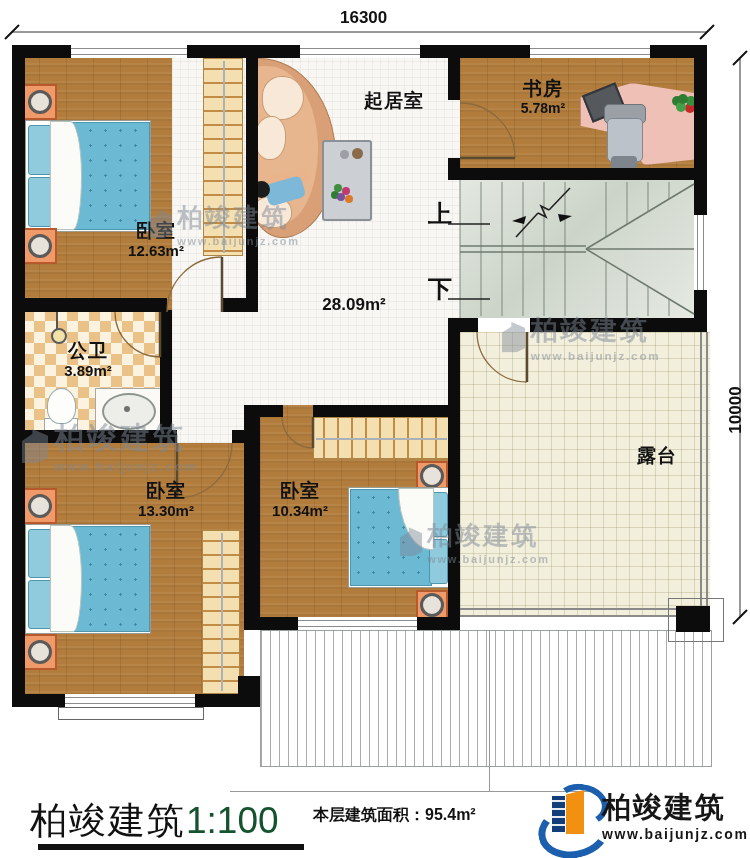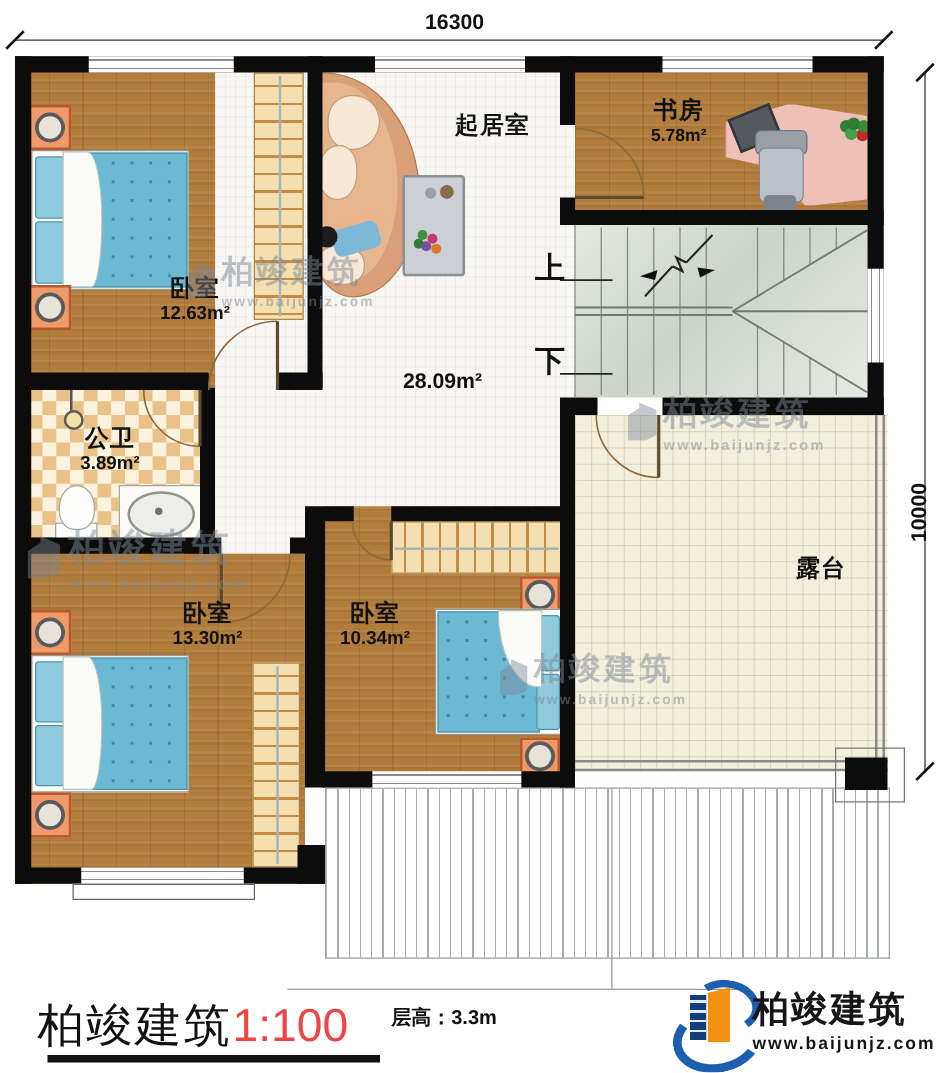"1:100" .title-scale { color: #ef4444 -> #14532d }
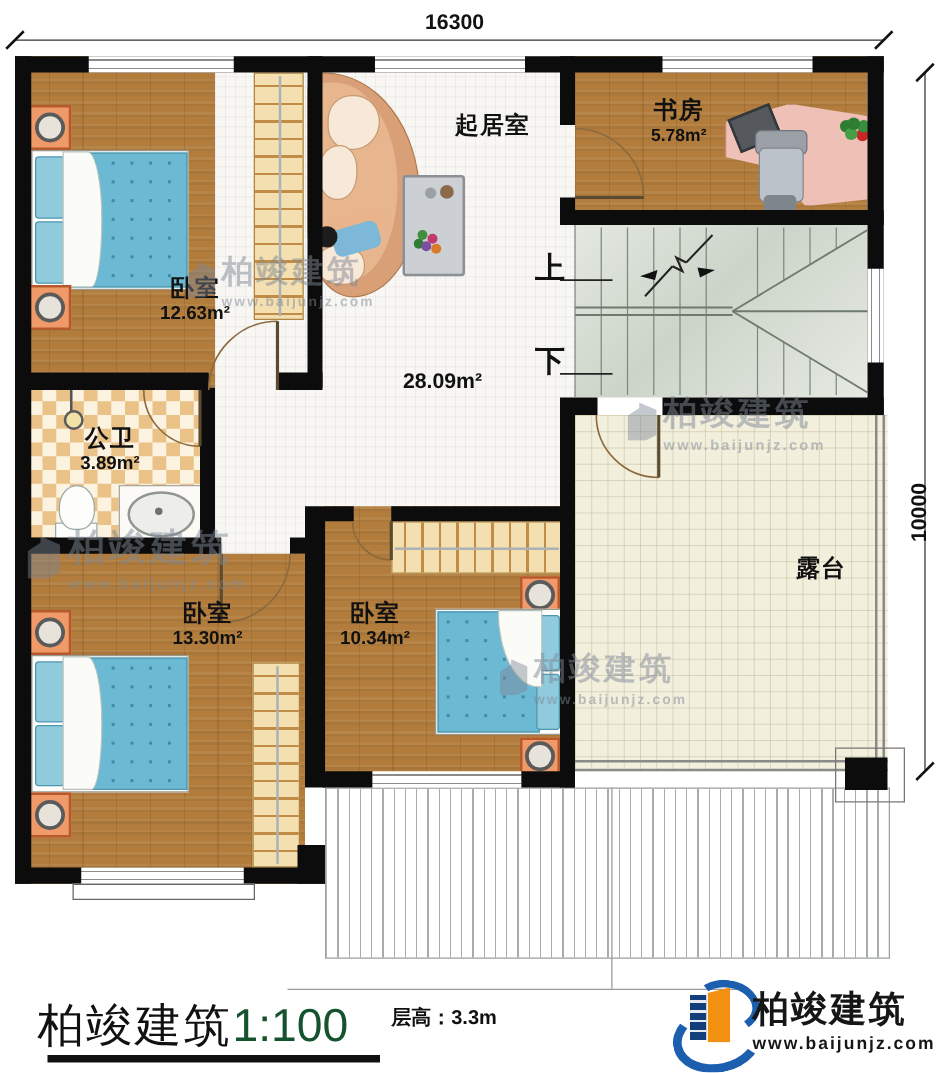"本层建筑面积：95.4m²" div { html: none -> <div><span>本层建筑面积：</span><span>95.4m²</span></div> }
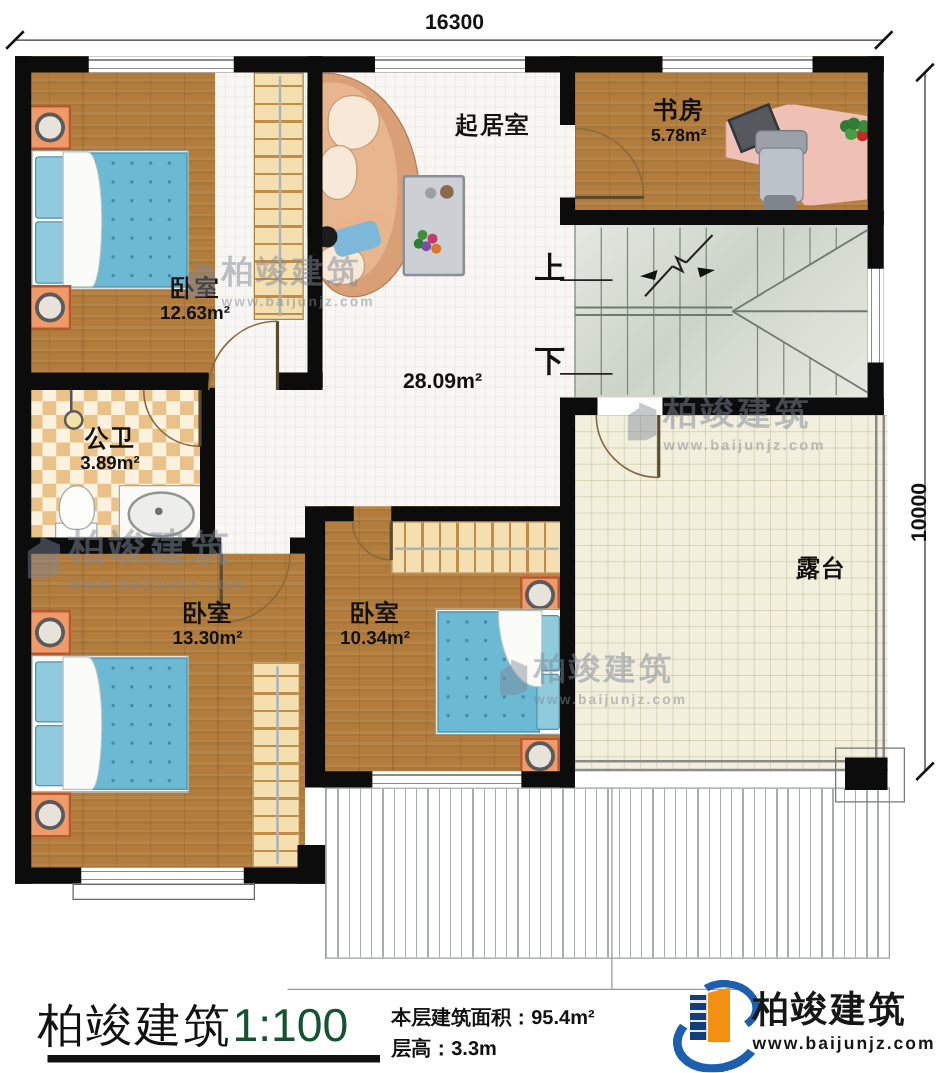"层高：3.3m" div { html: <div><span>层高：</span><span>3.3m</span></div> -> none }
